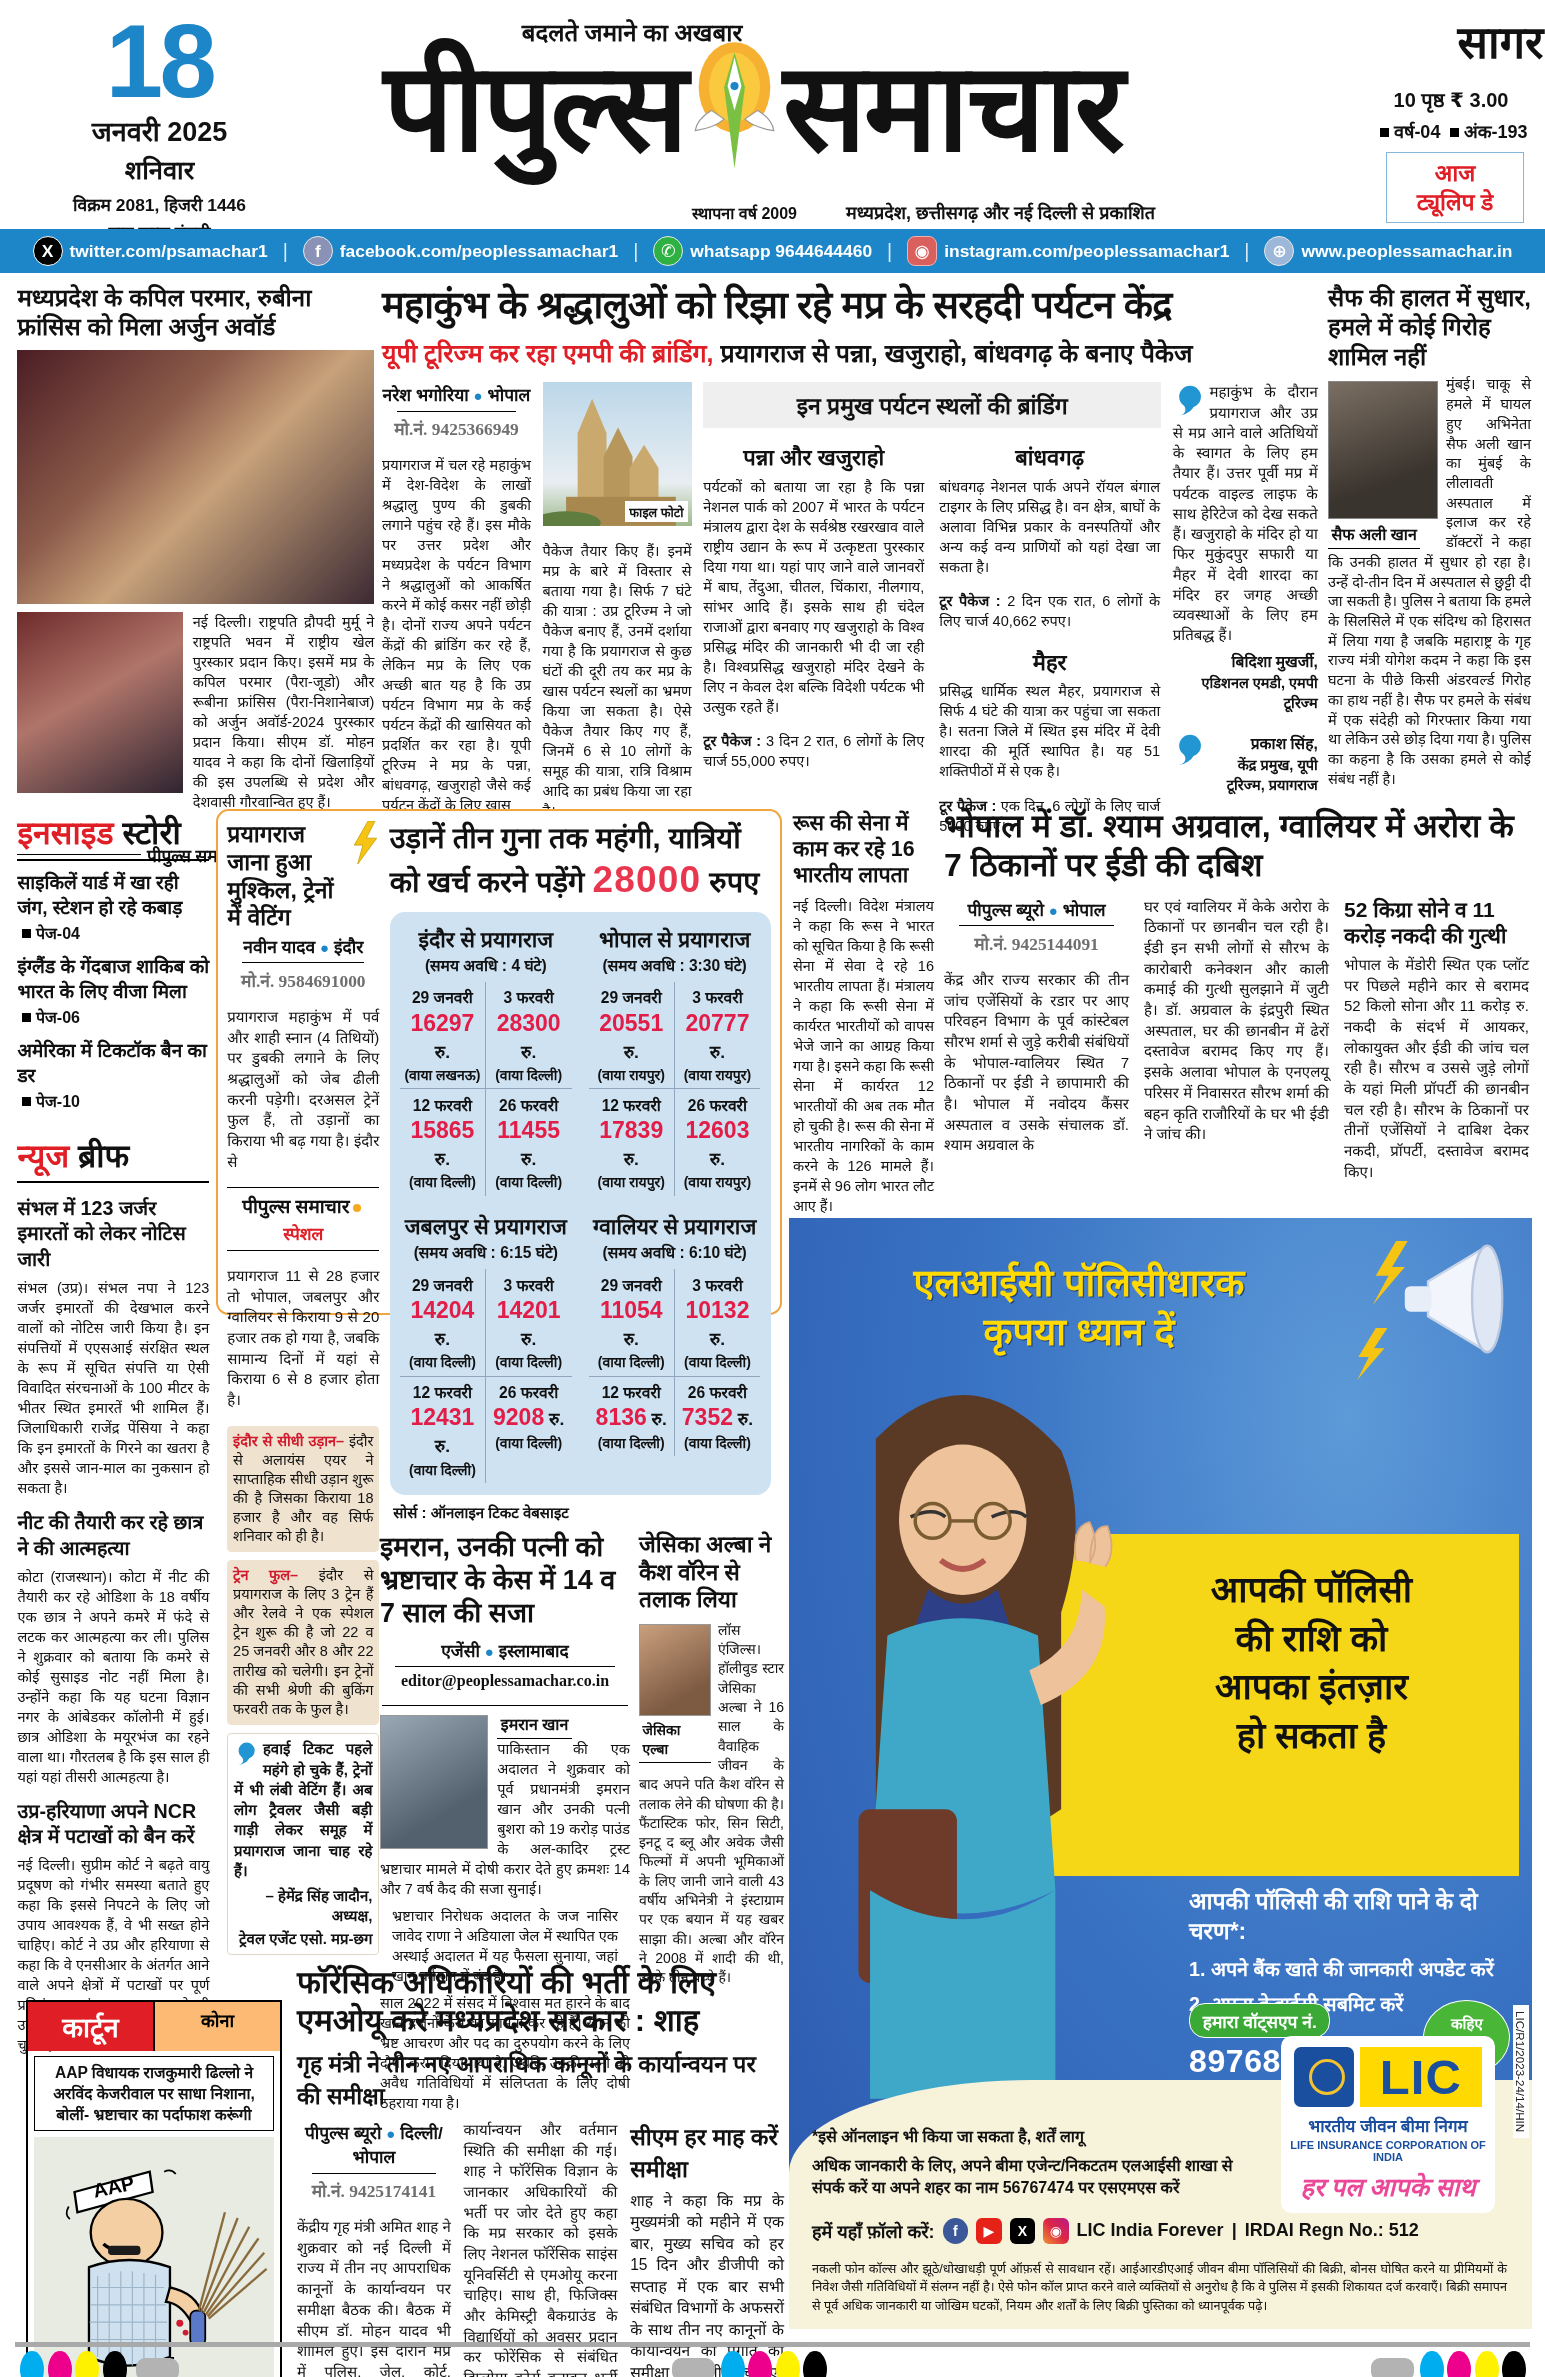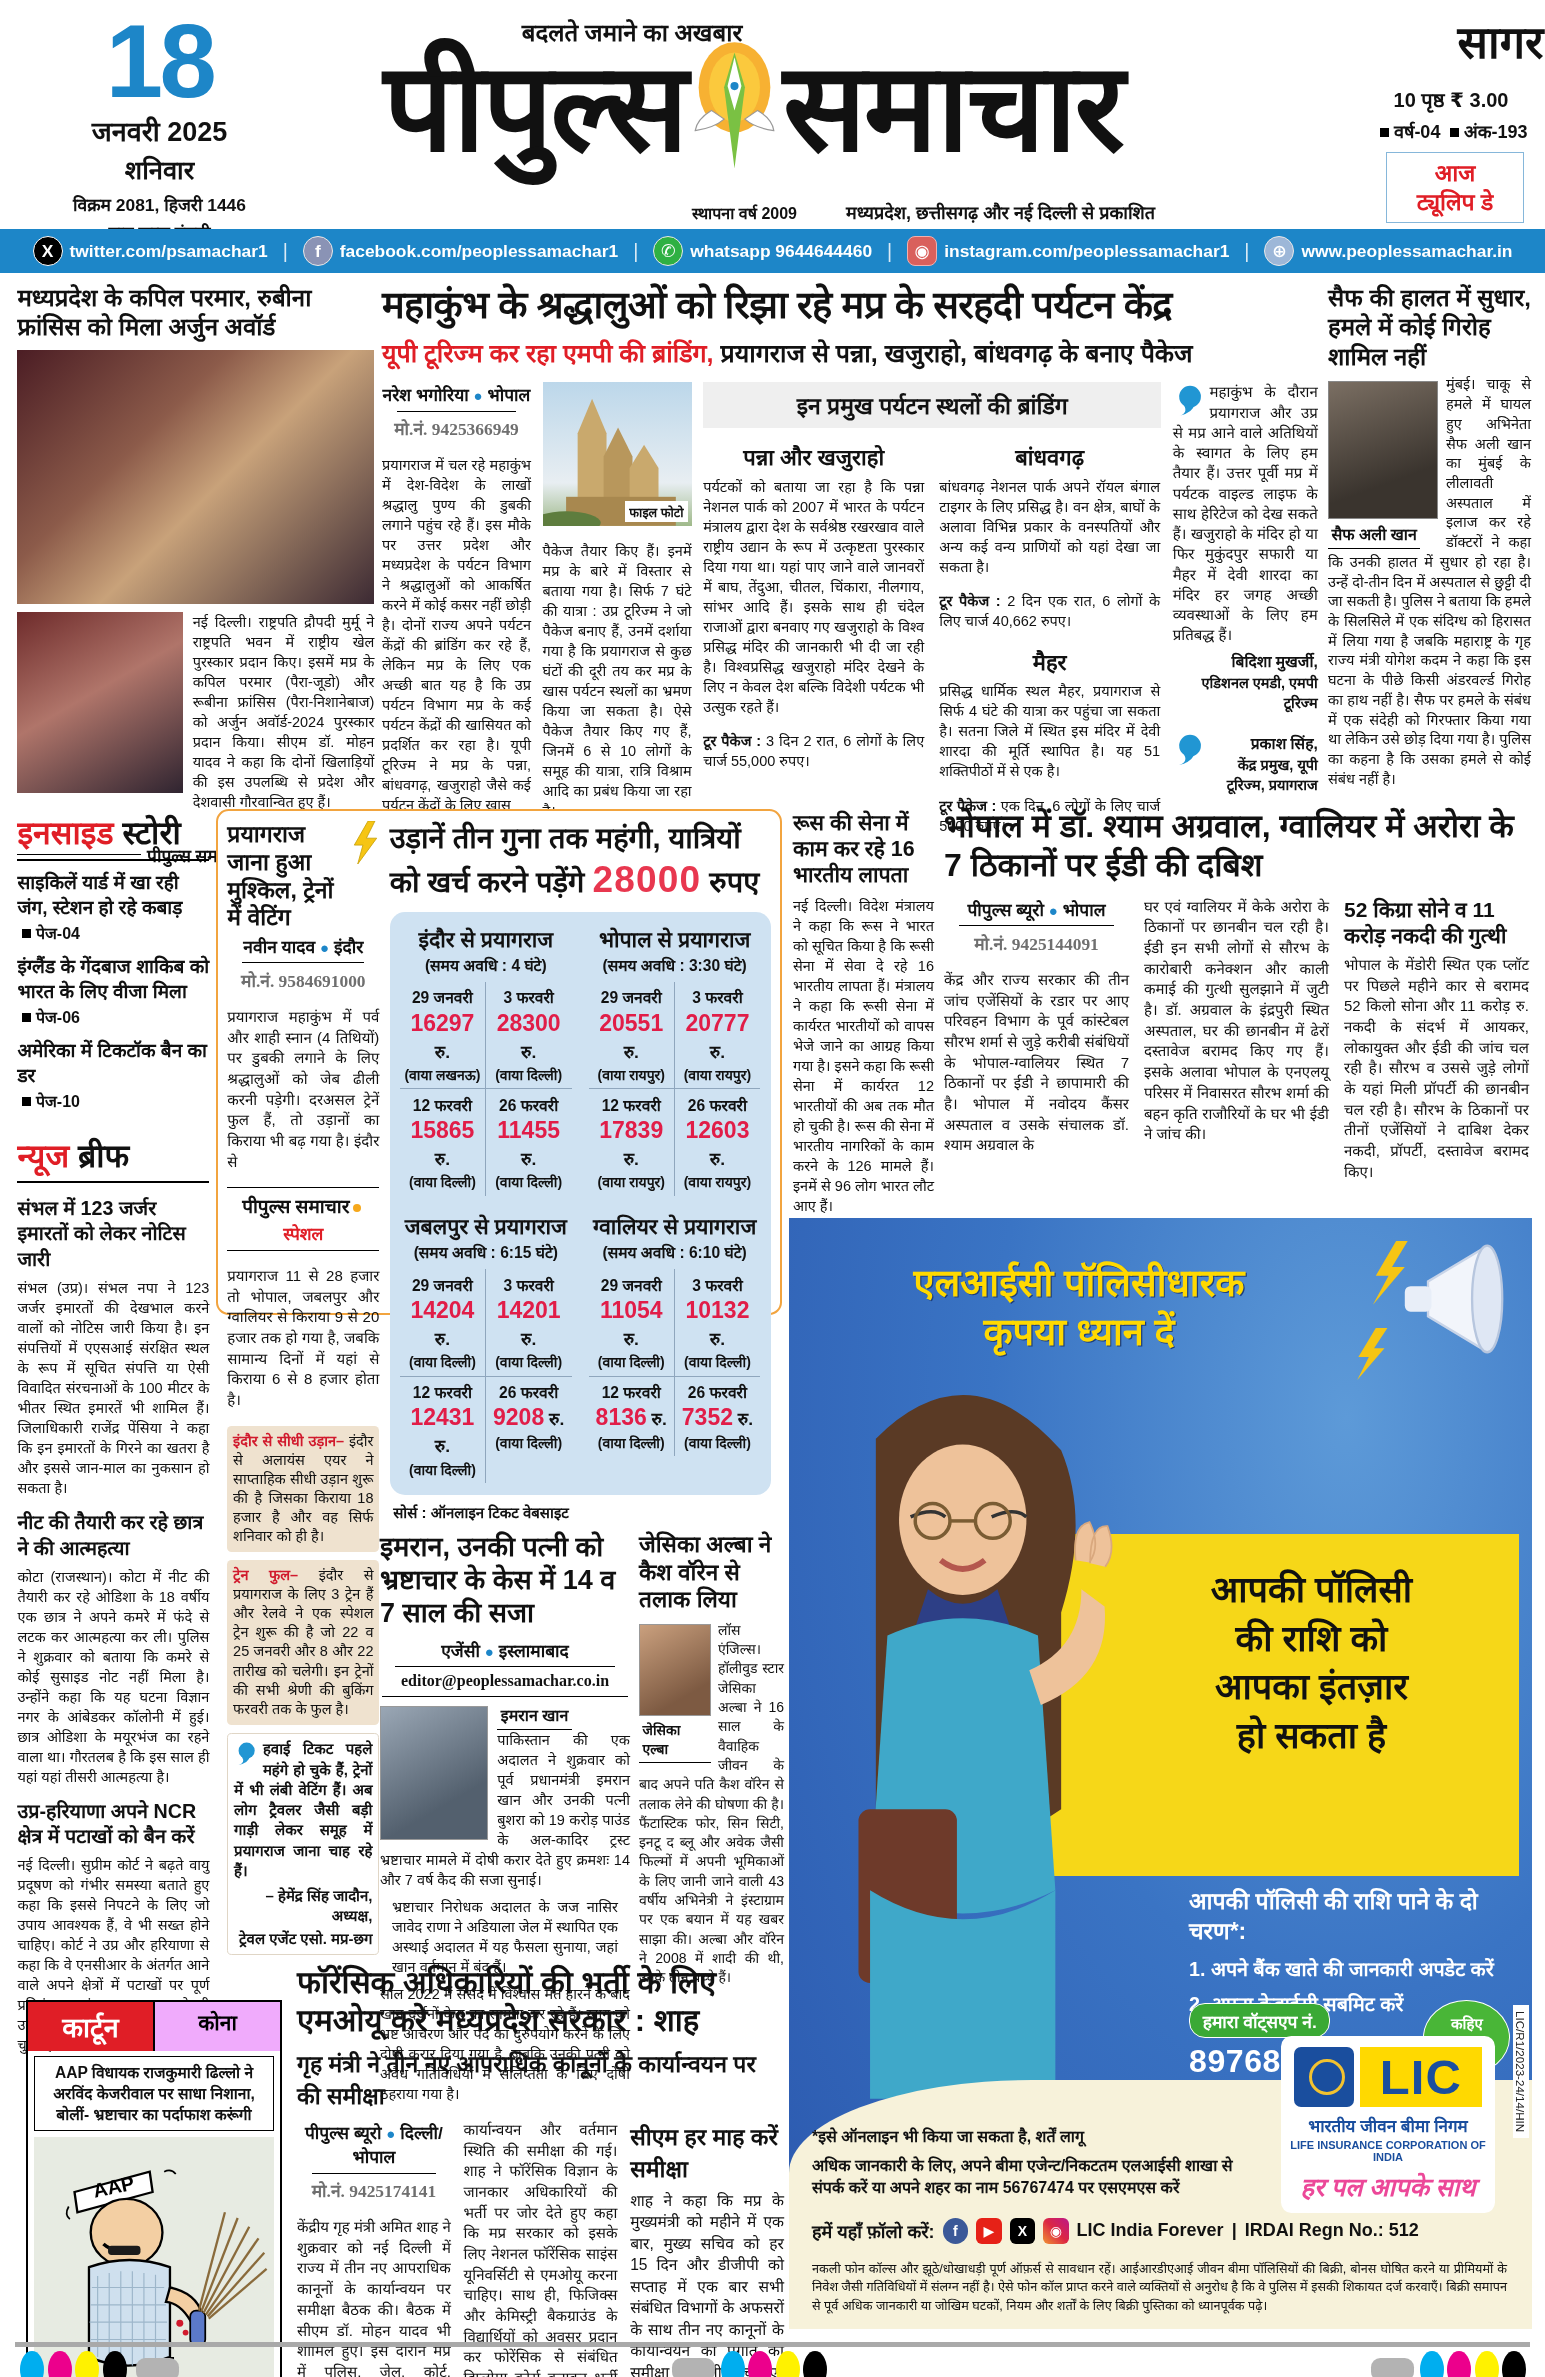"editor@peoplessamachar.co.in" .email { padding-bottom: 6px -> 15px }
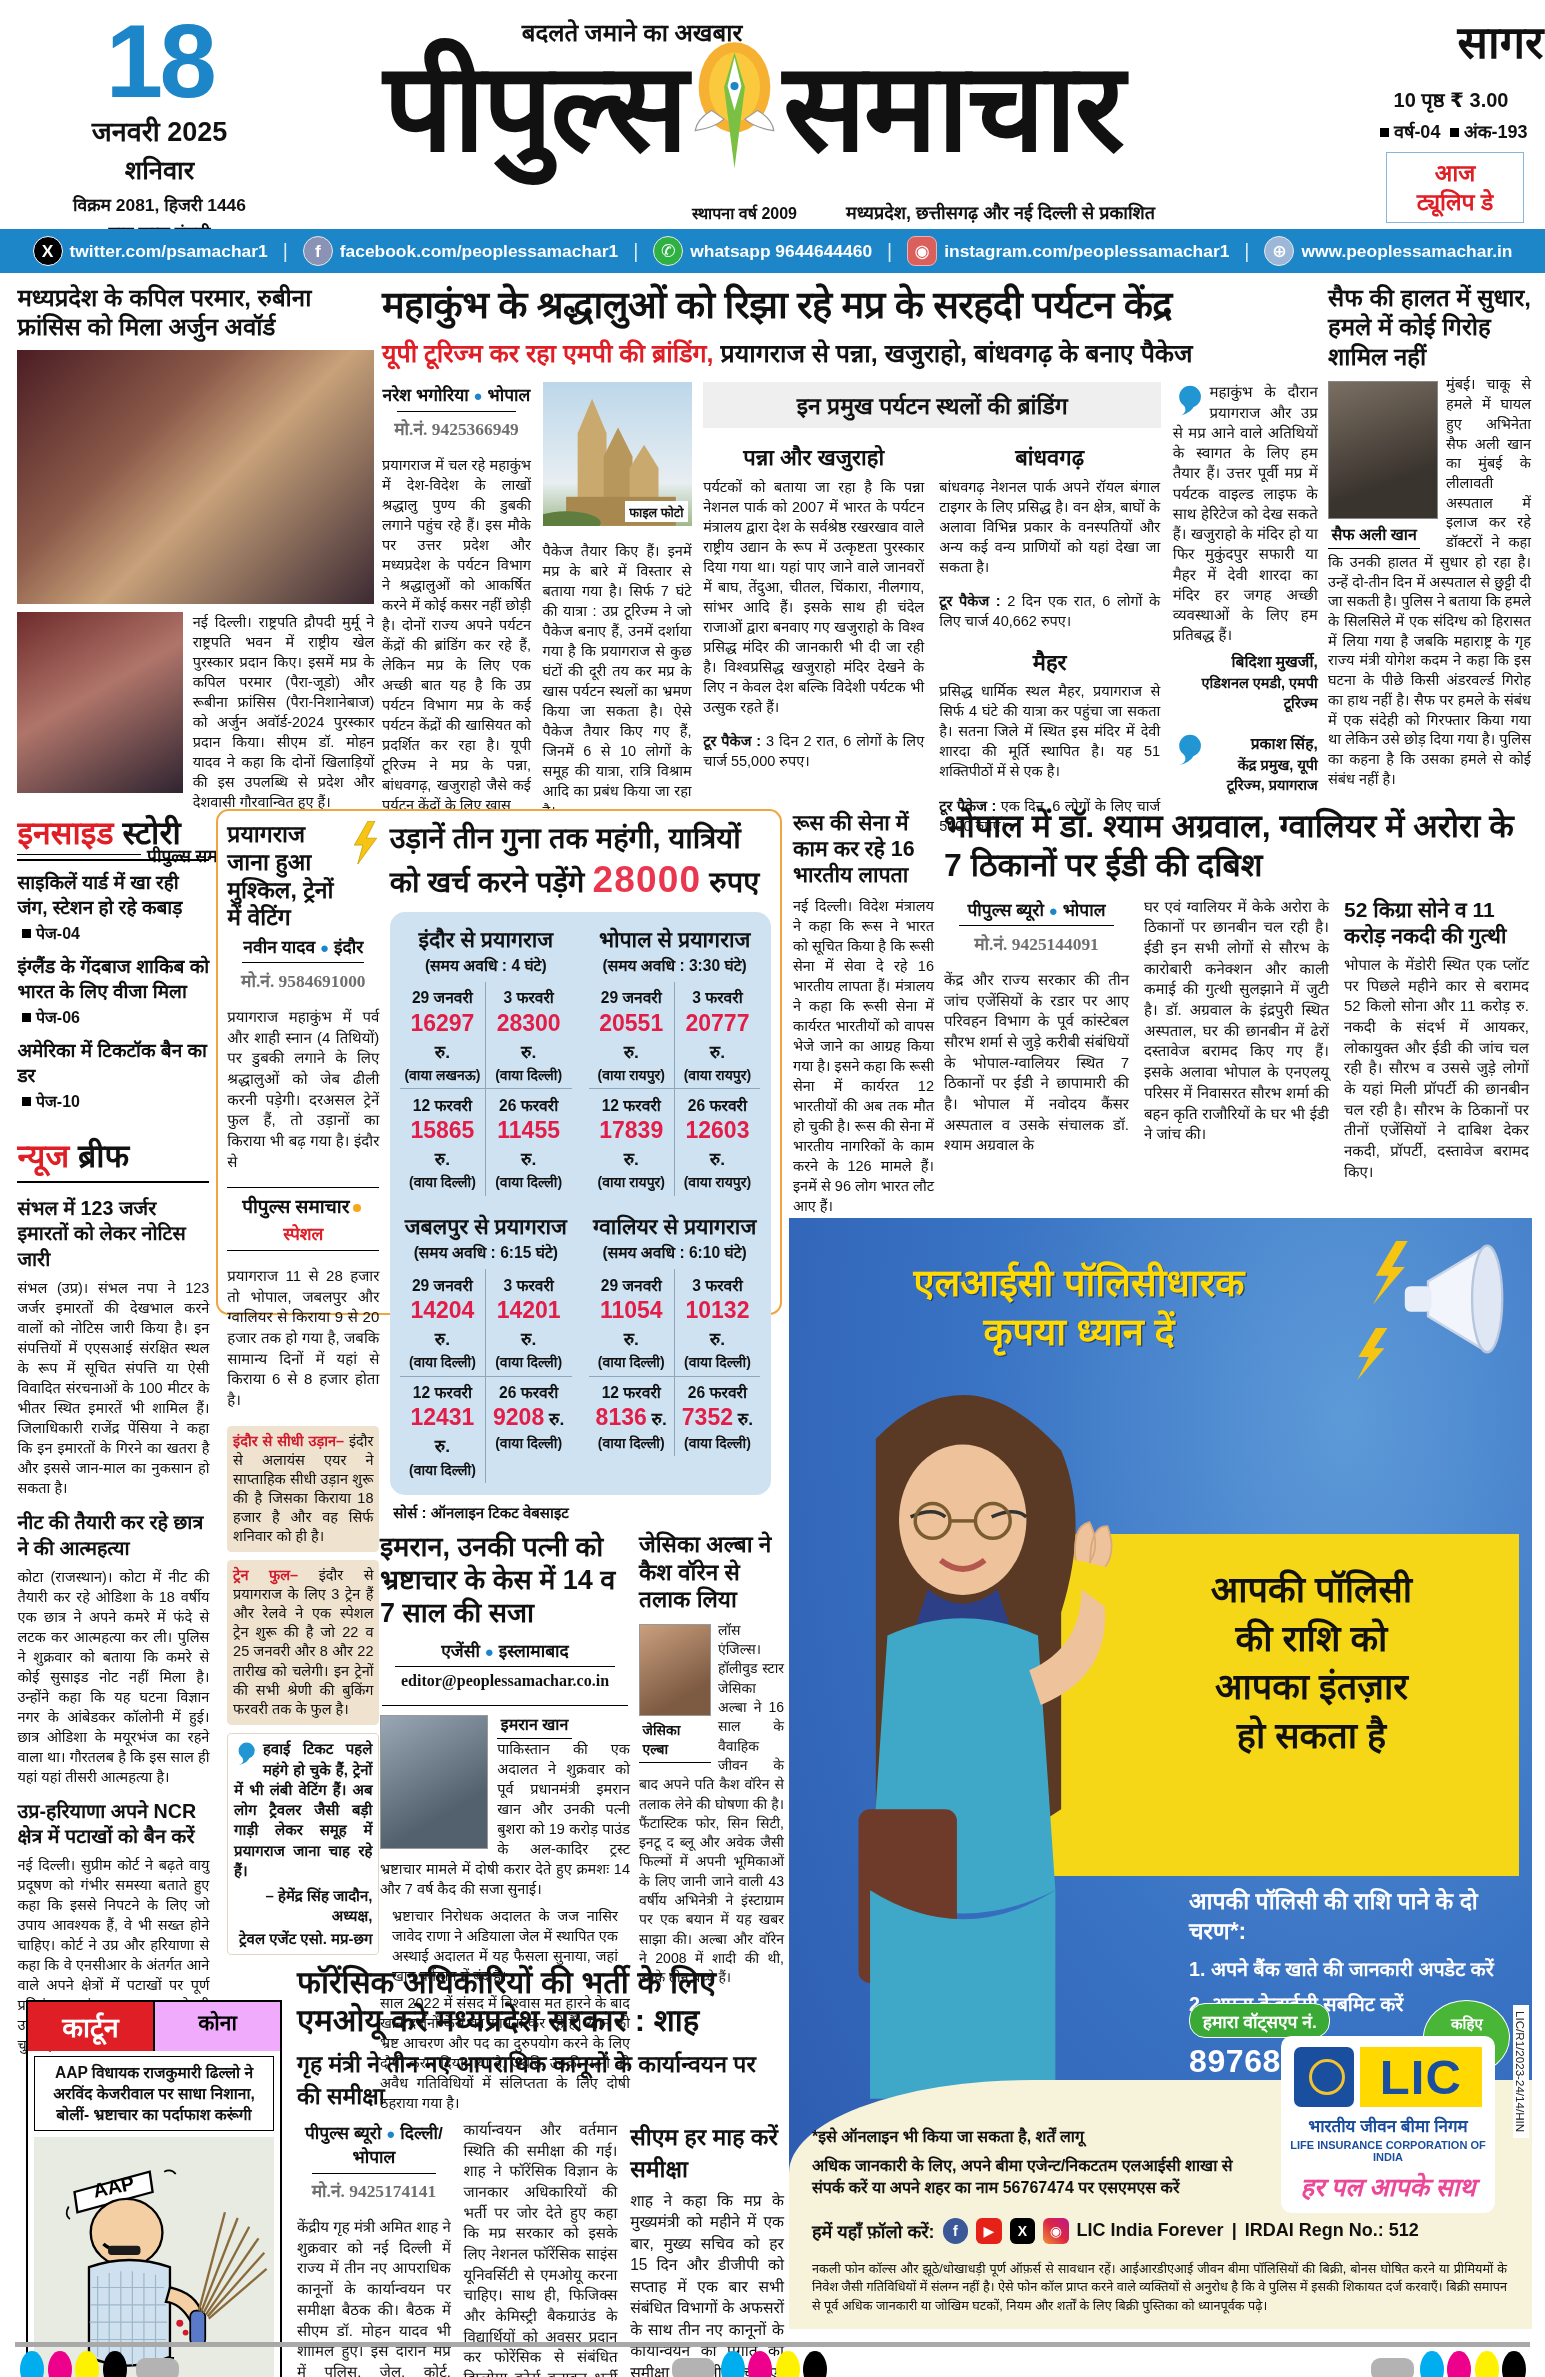"कोना" .ct-head .w { background: #f0abfc -> #fdba74; font-size: 21px -> 18px }
